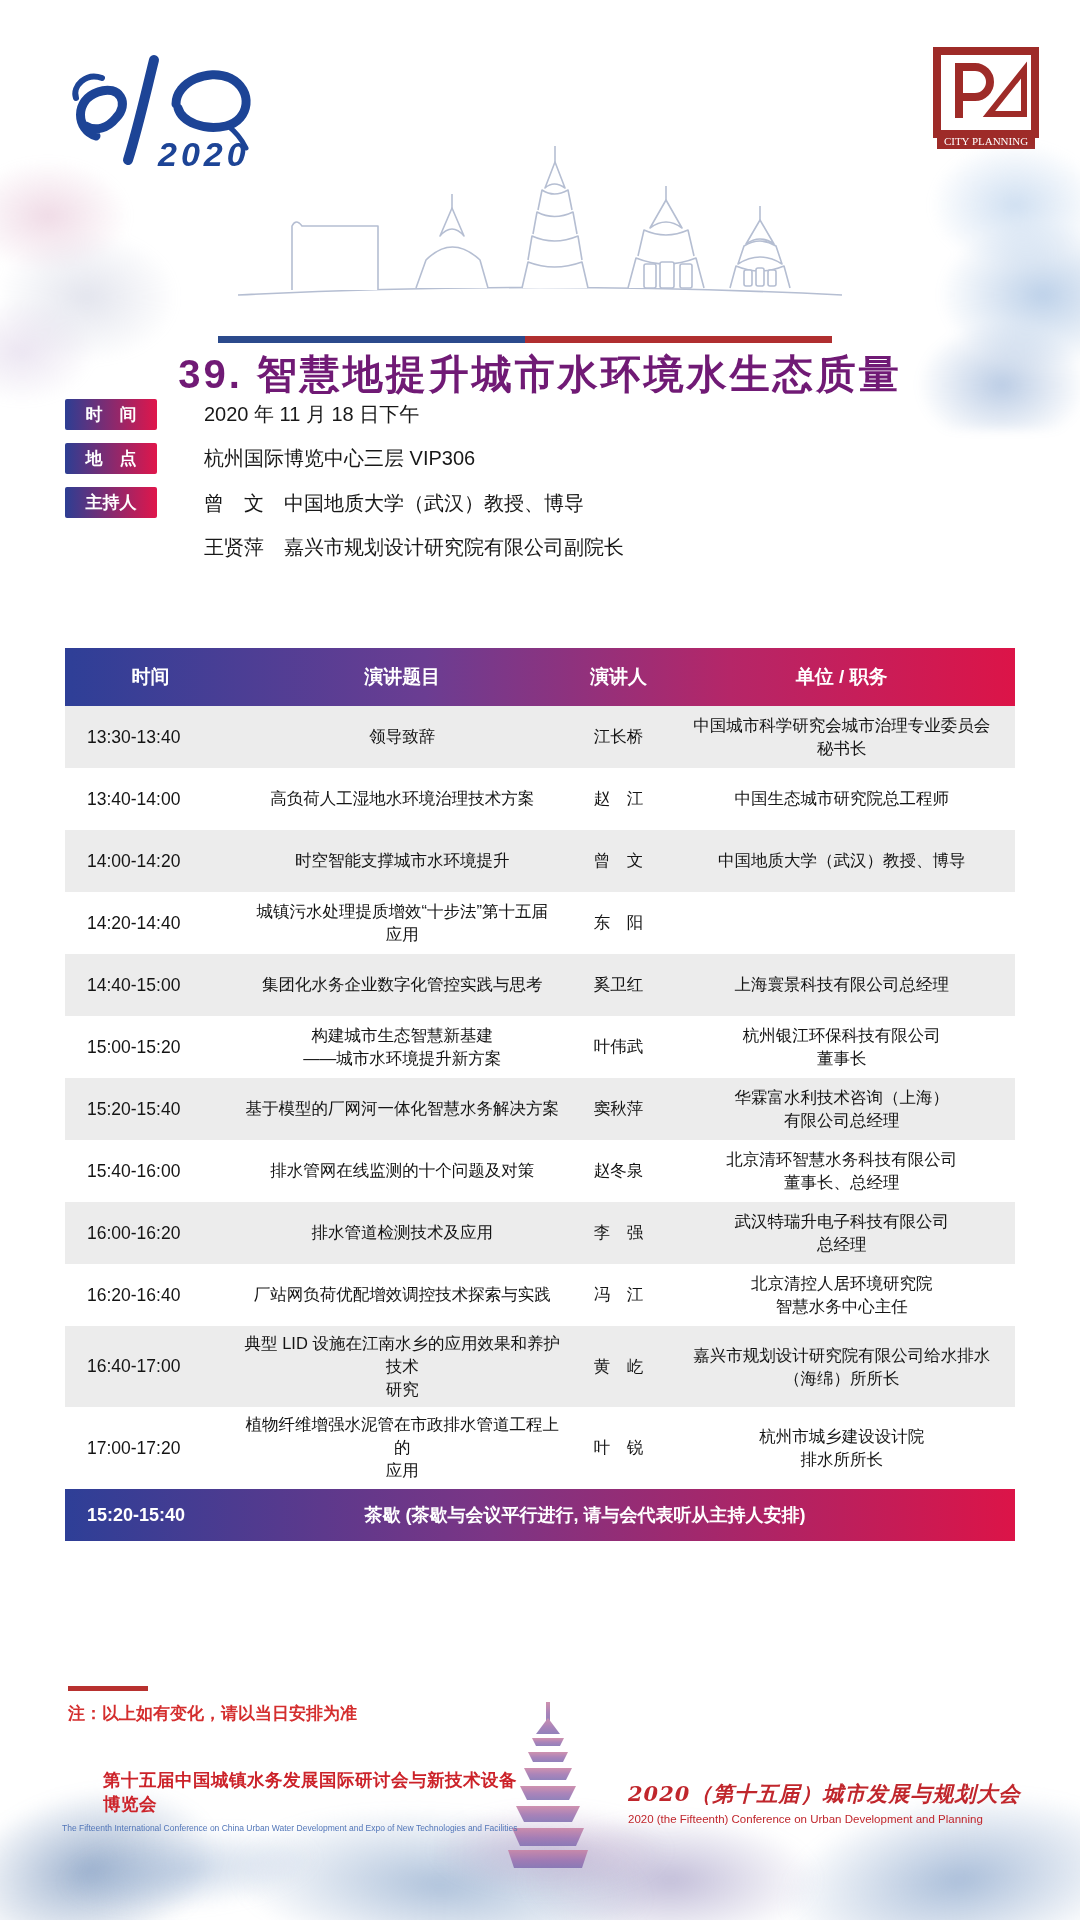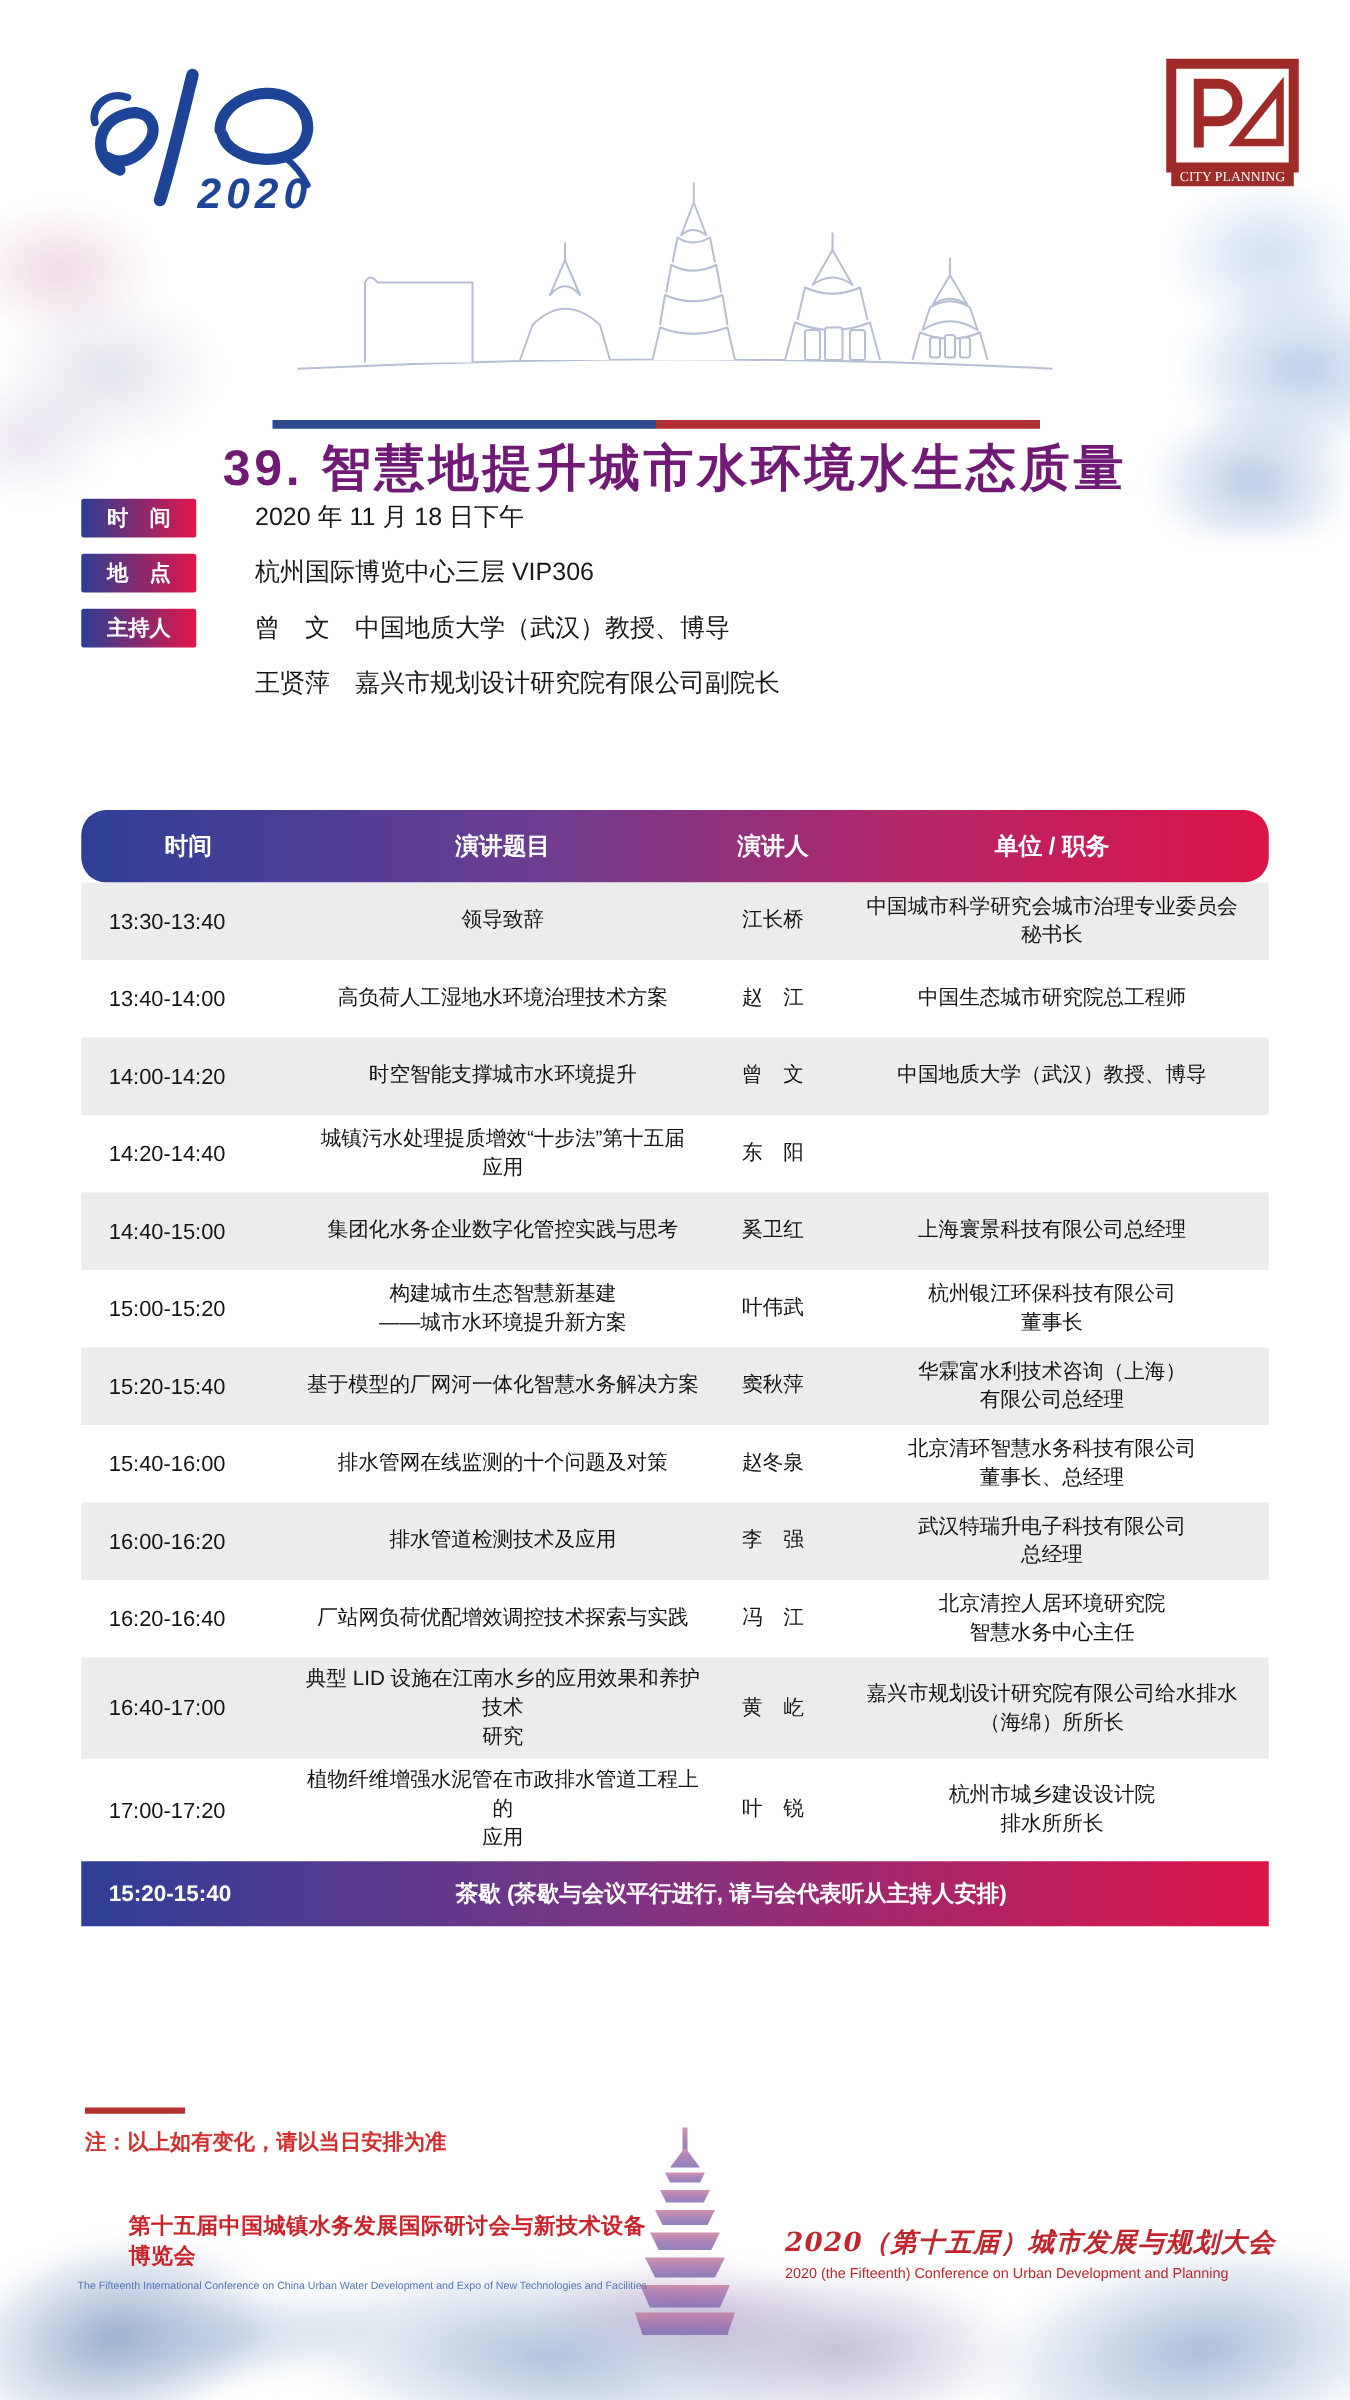"时间" .thead { border-radius: 20px -> none }
